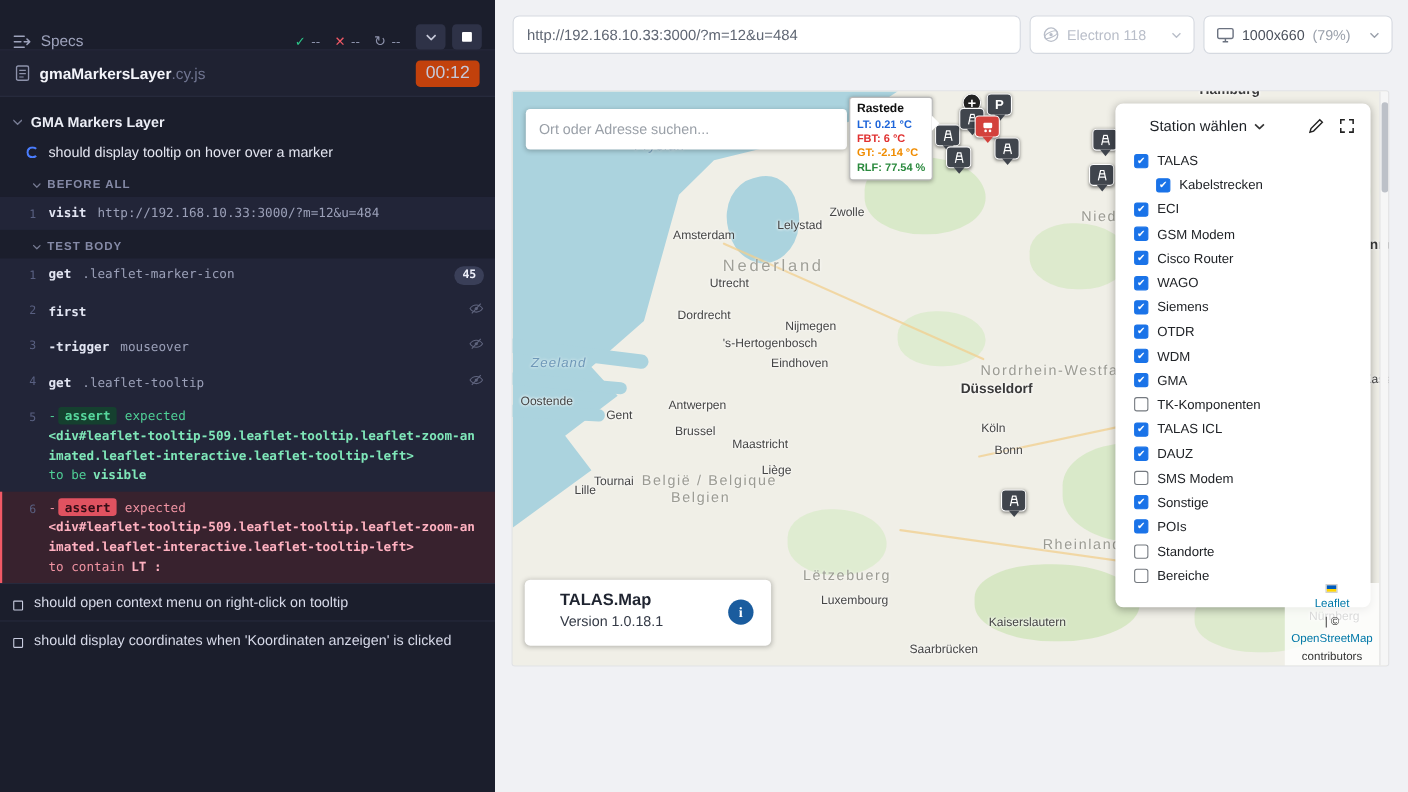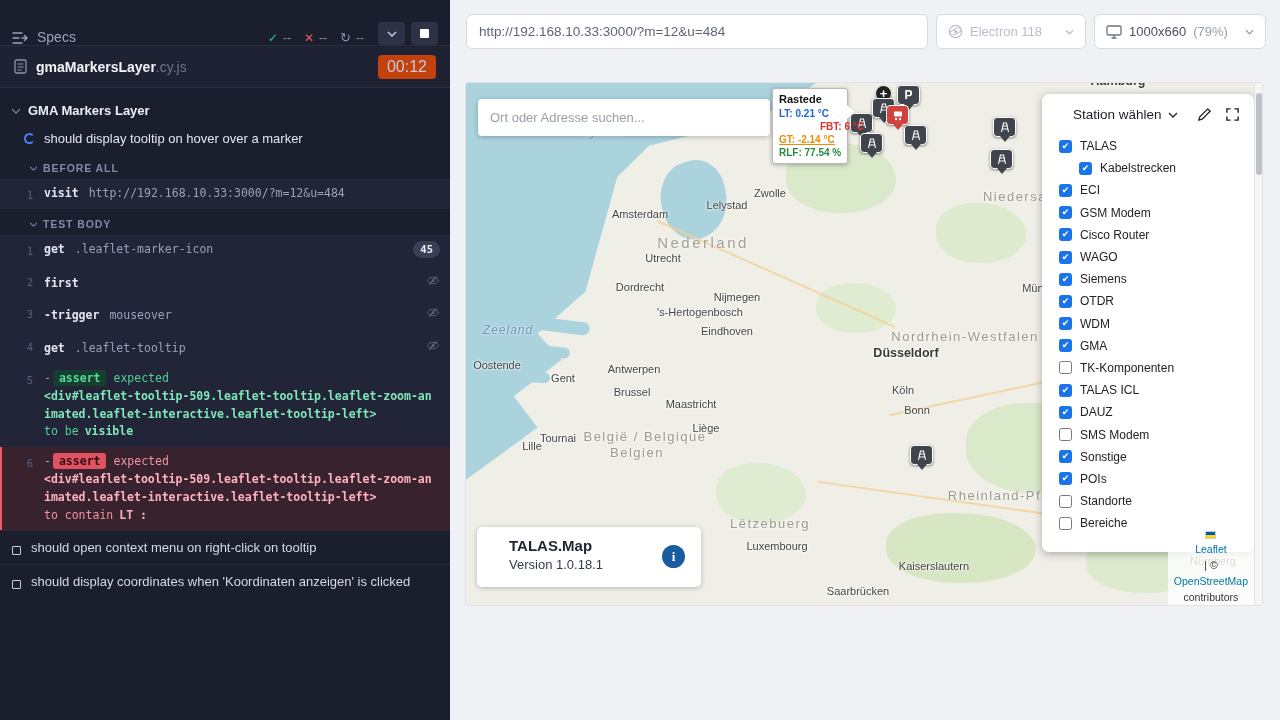"Station wählen" .station-panel { margin-left: 28px -> none; width: 212px -> 232px }
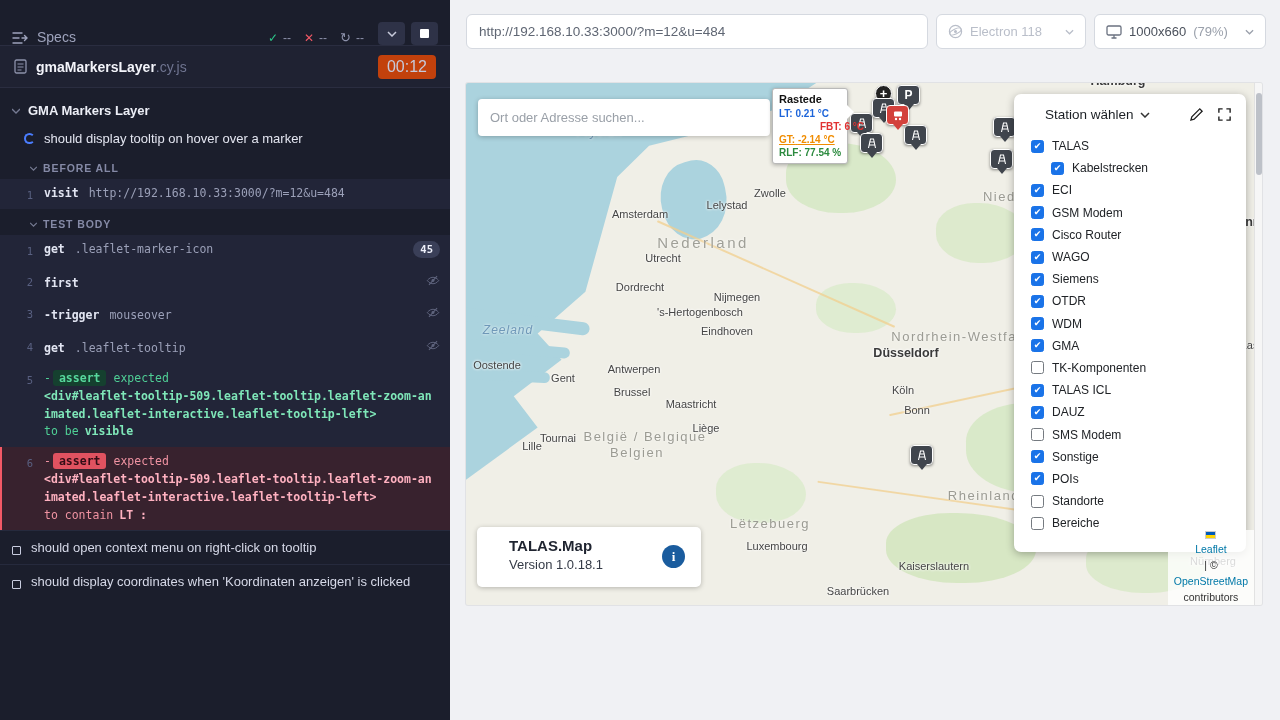"FBT: 6 °C" .tt-red { margin-left: 41px -> none }
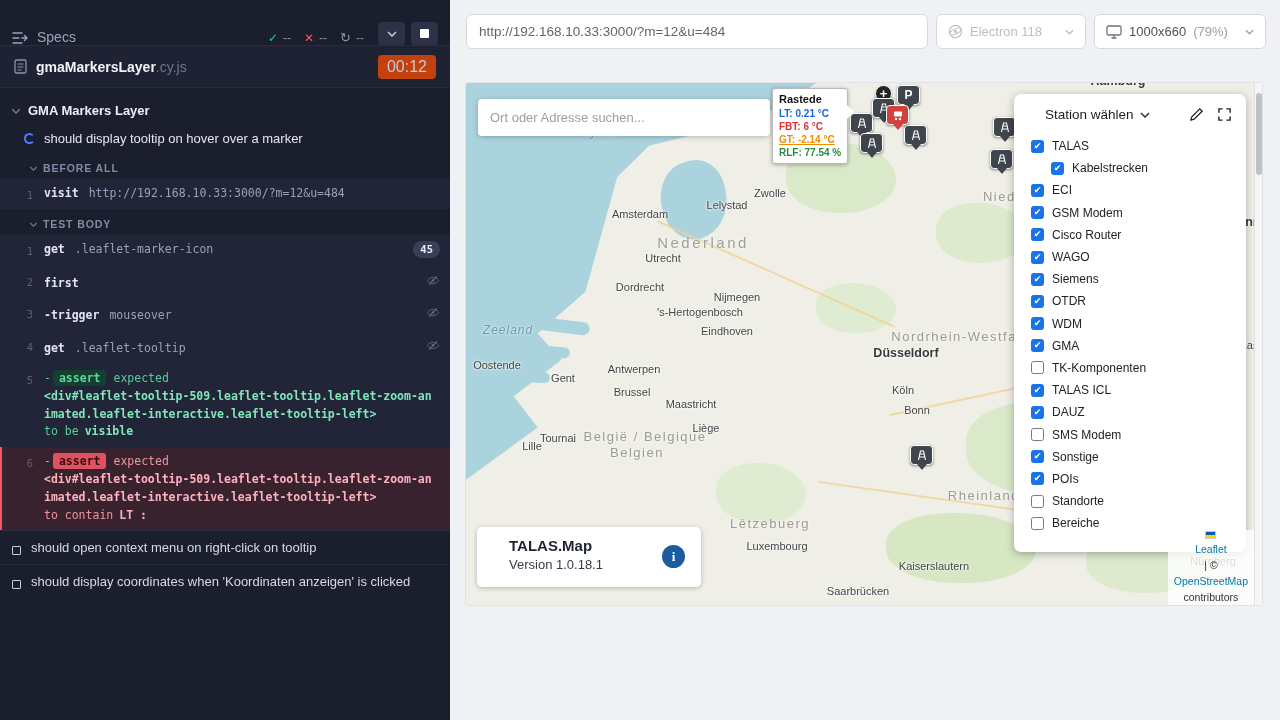"GT: -2.14 °C" .tt-orange { text-decoration: underline -> none }
